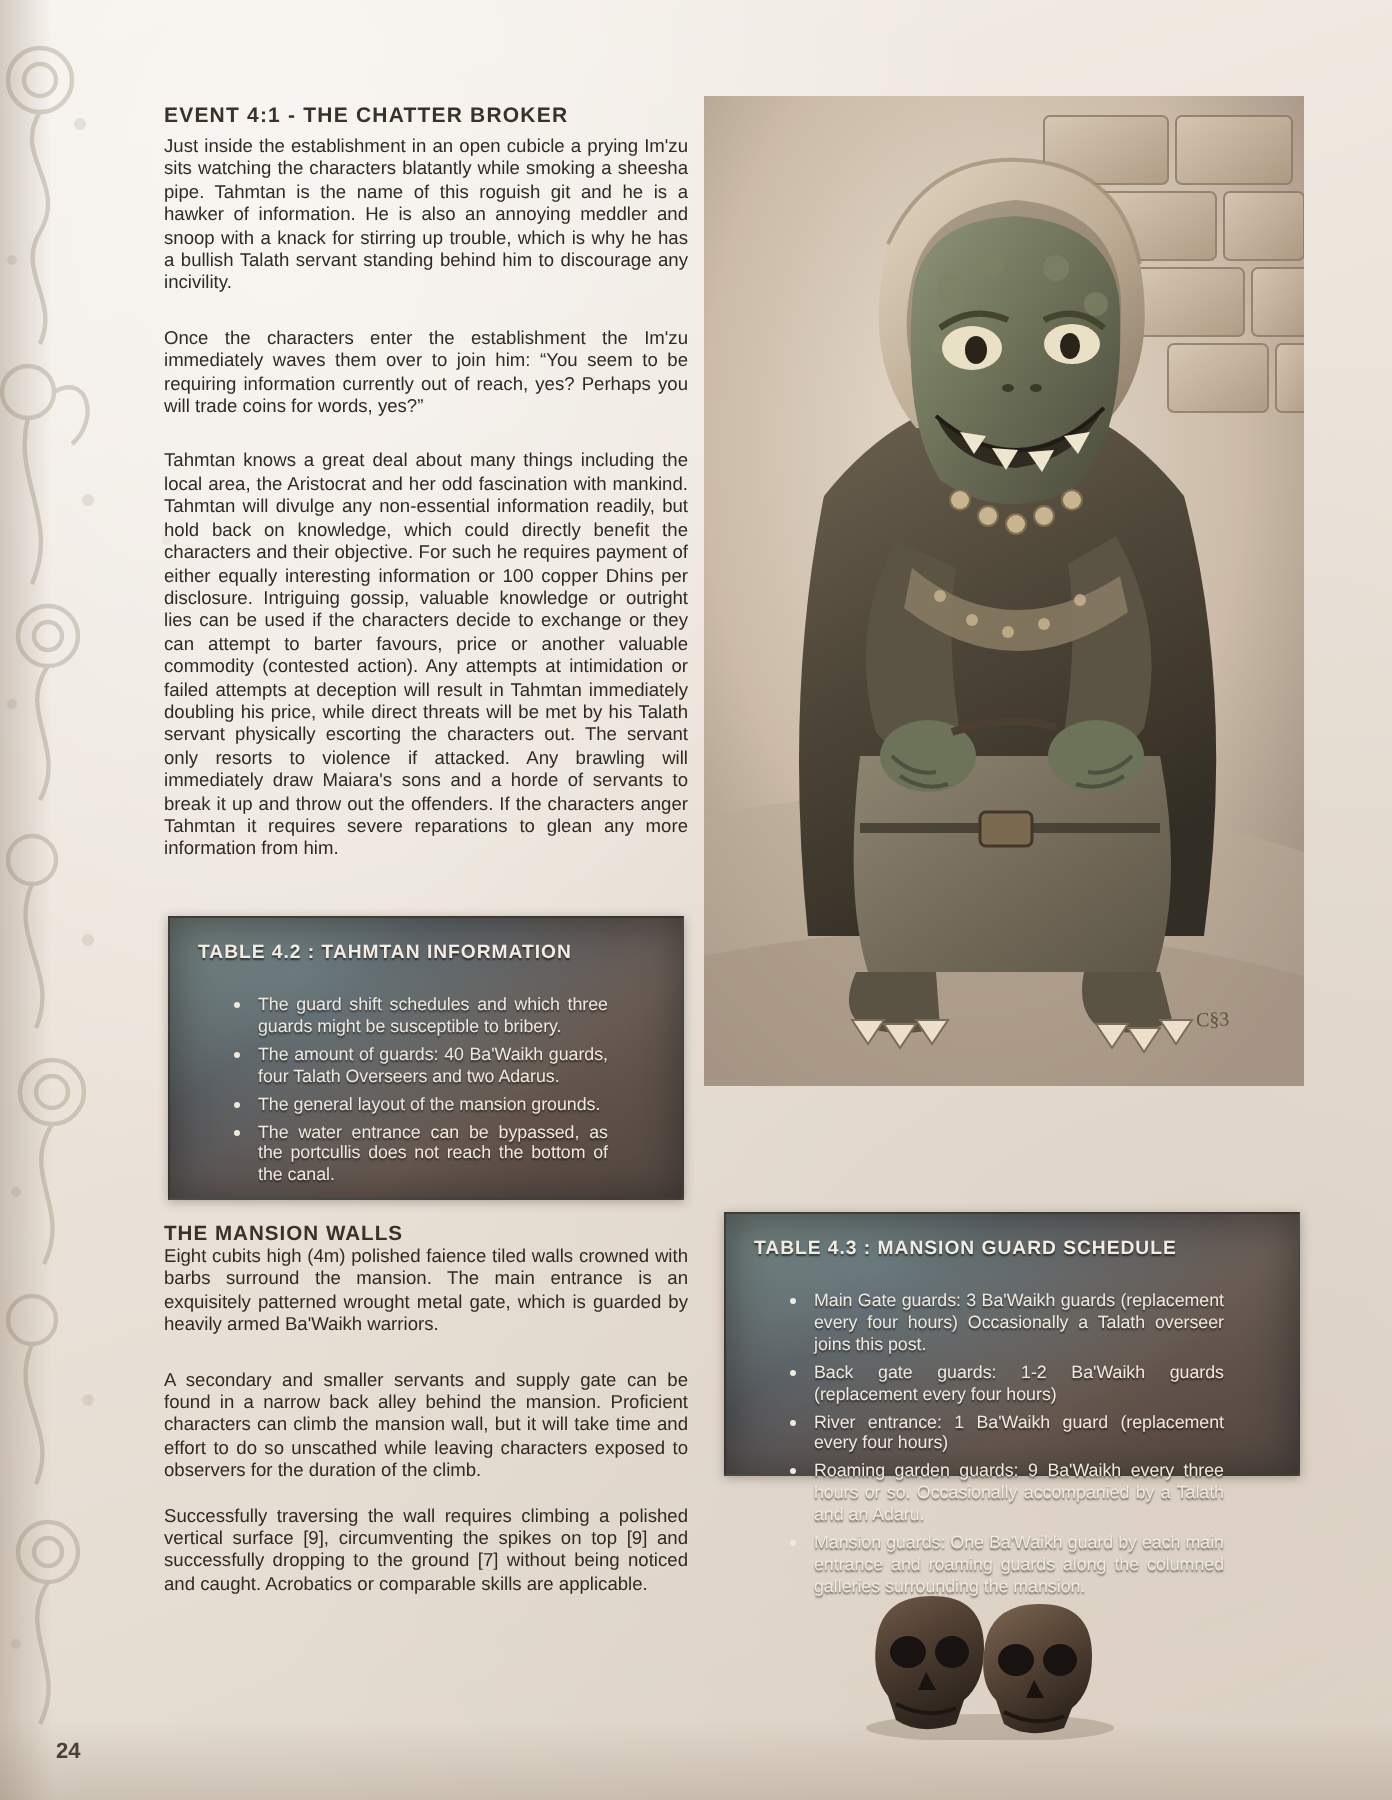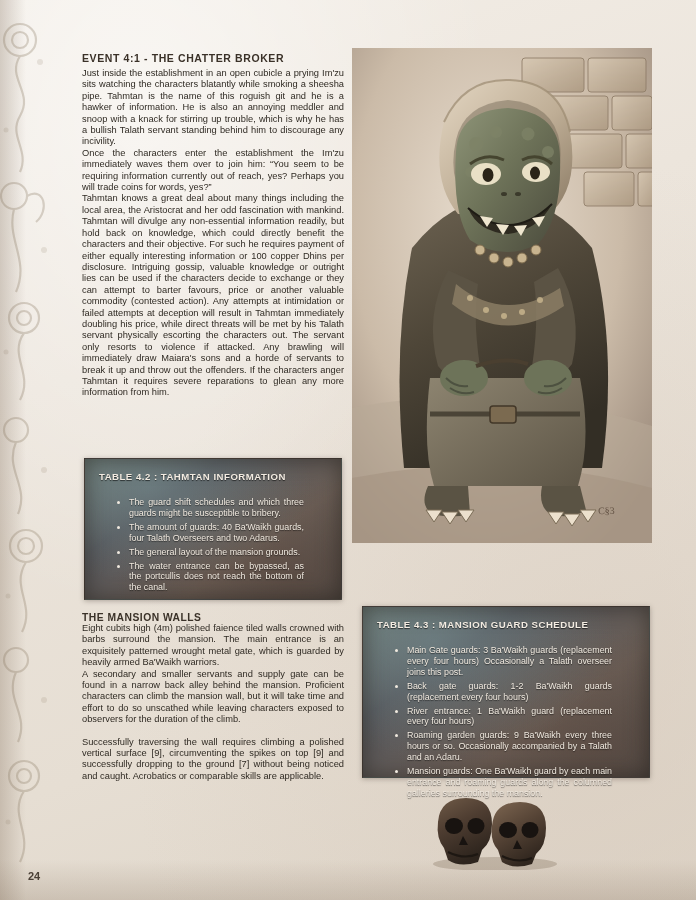"Once the characters enter the" p.body + p.body { margin-top: 0px -> 16px }
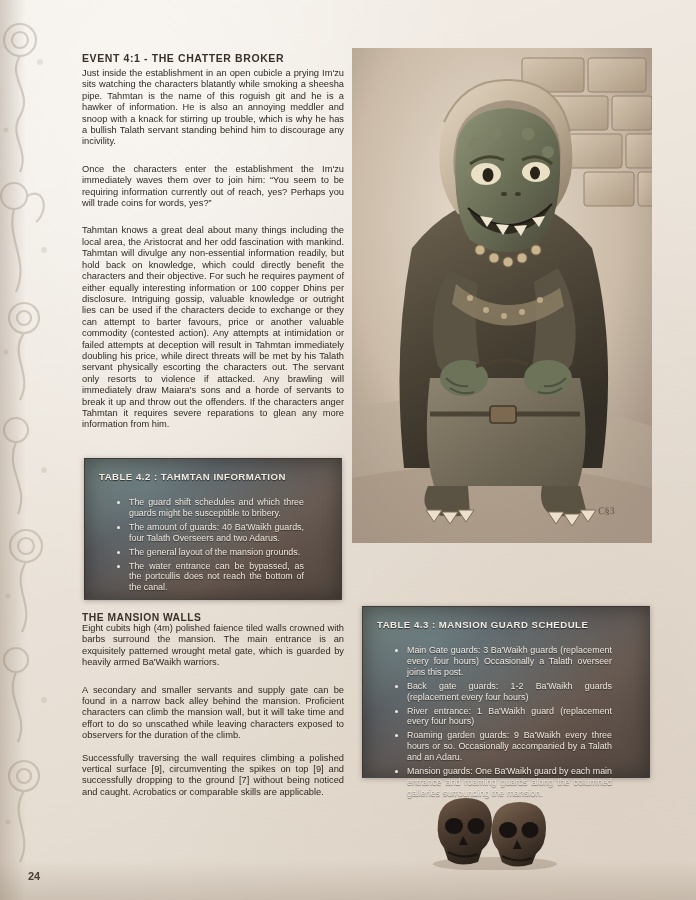"TABLE 4.3 : MANSION GUARD" #table-43 { height: 172px -> 132px }
